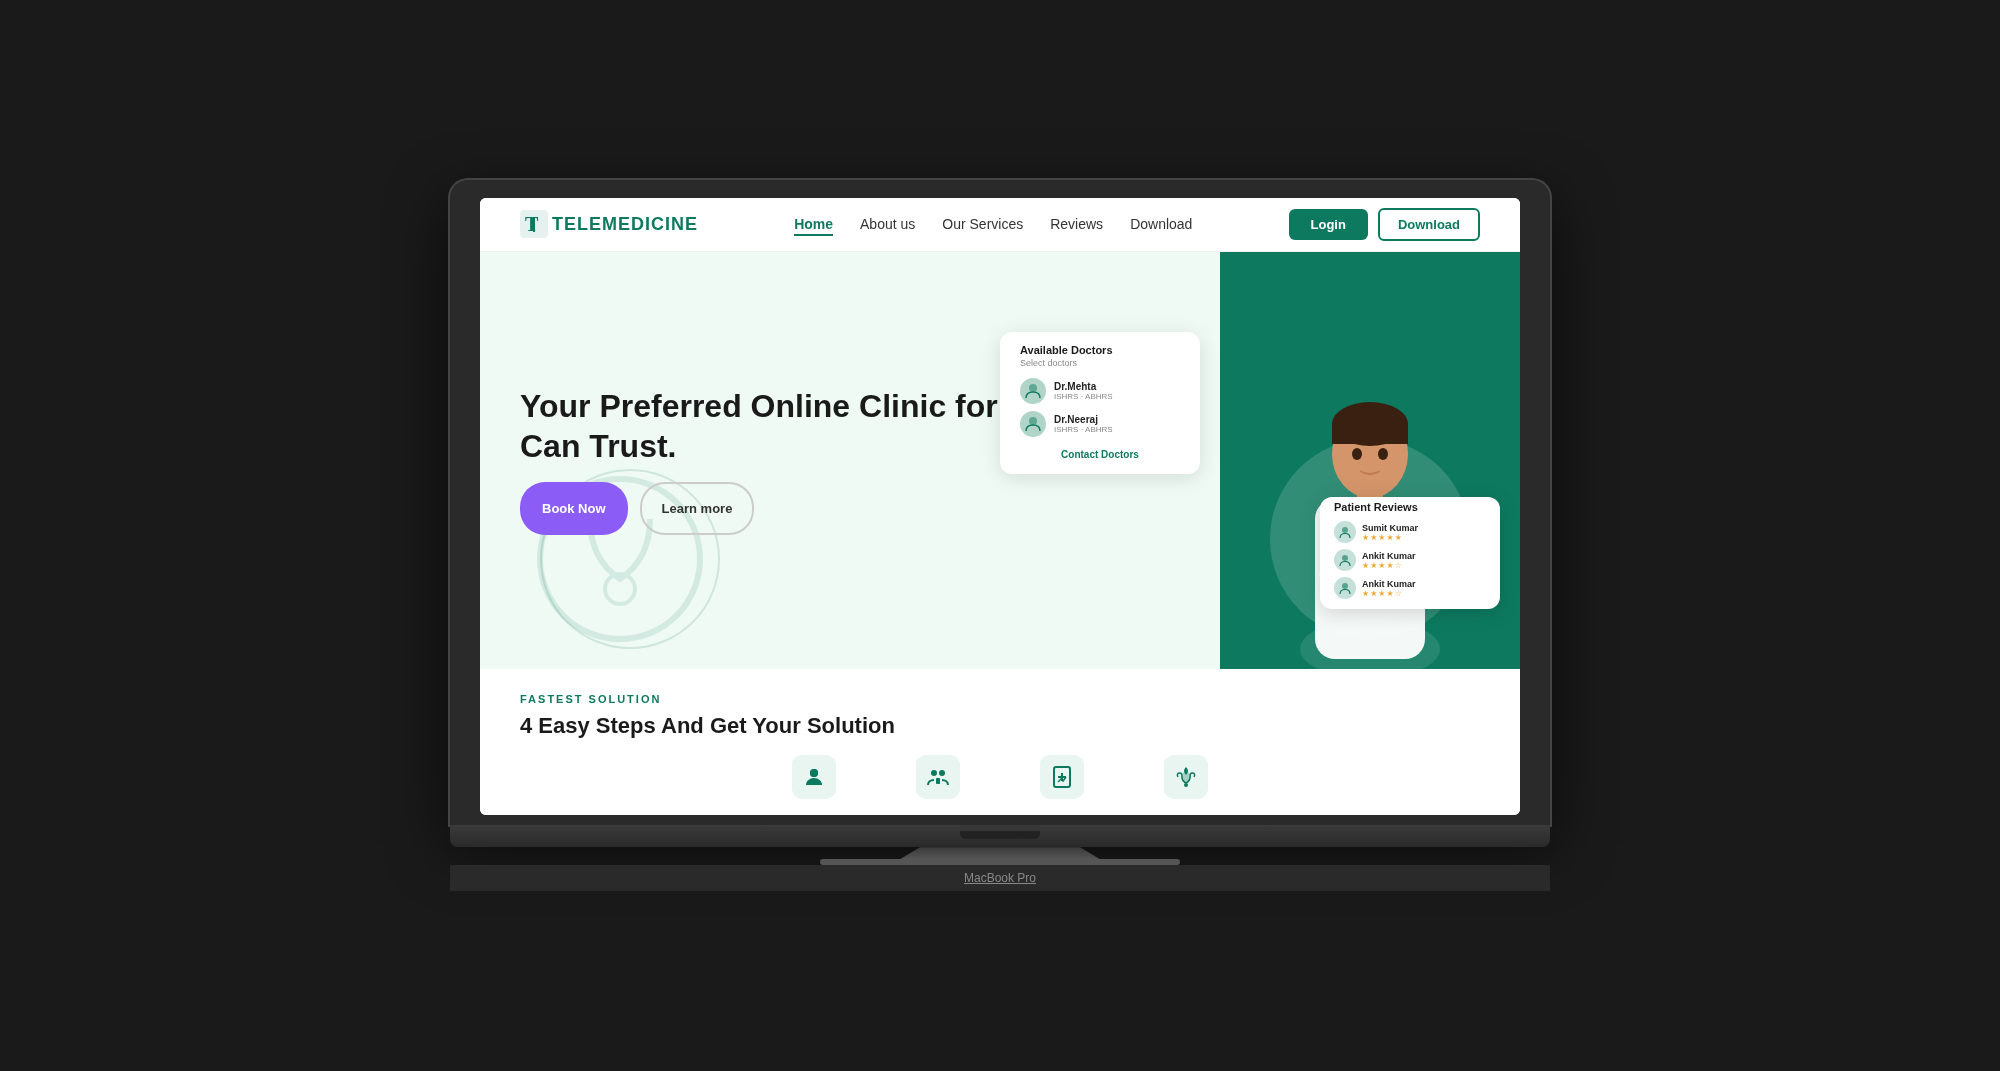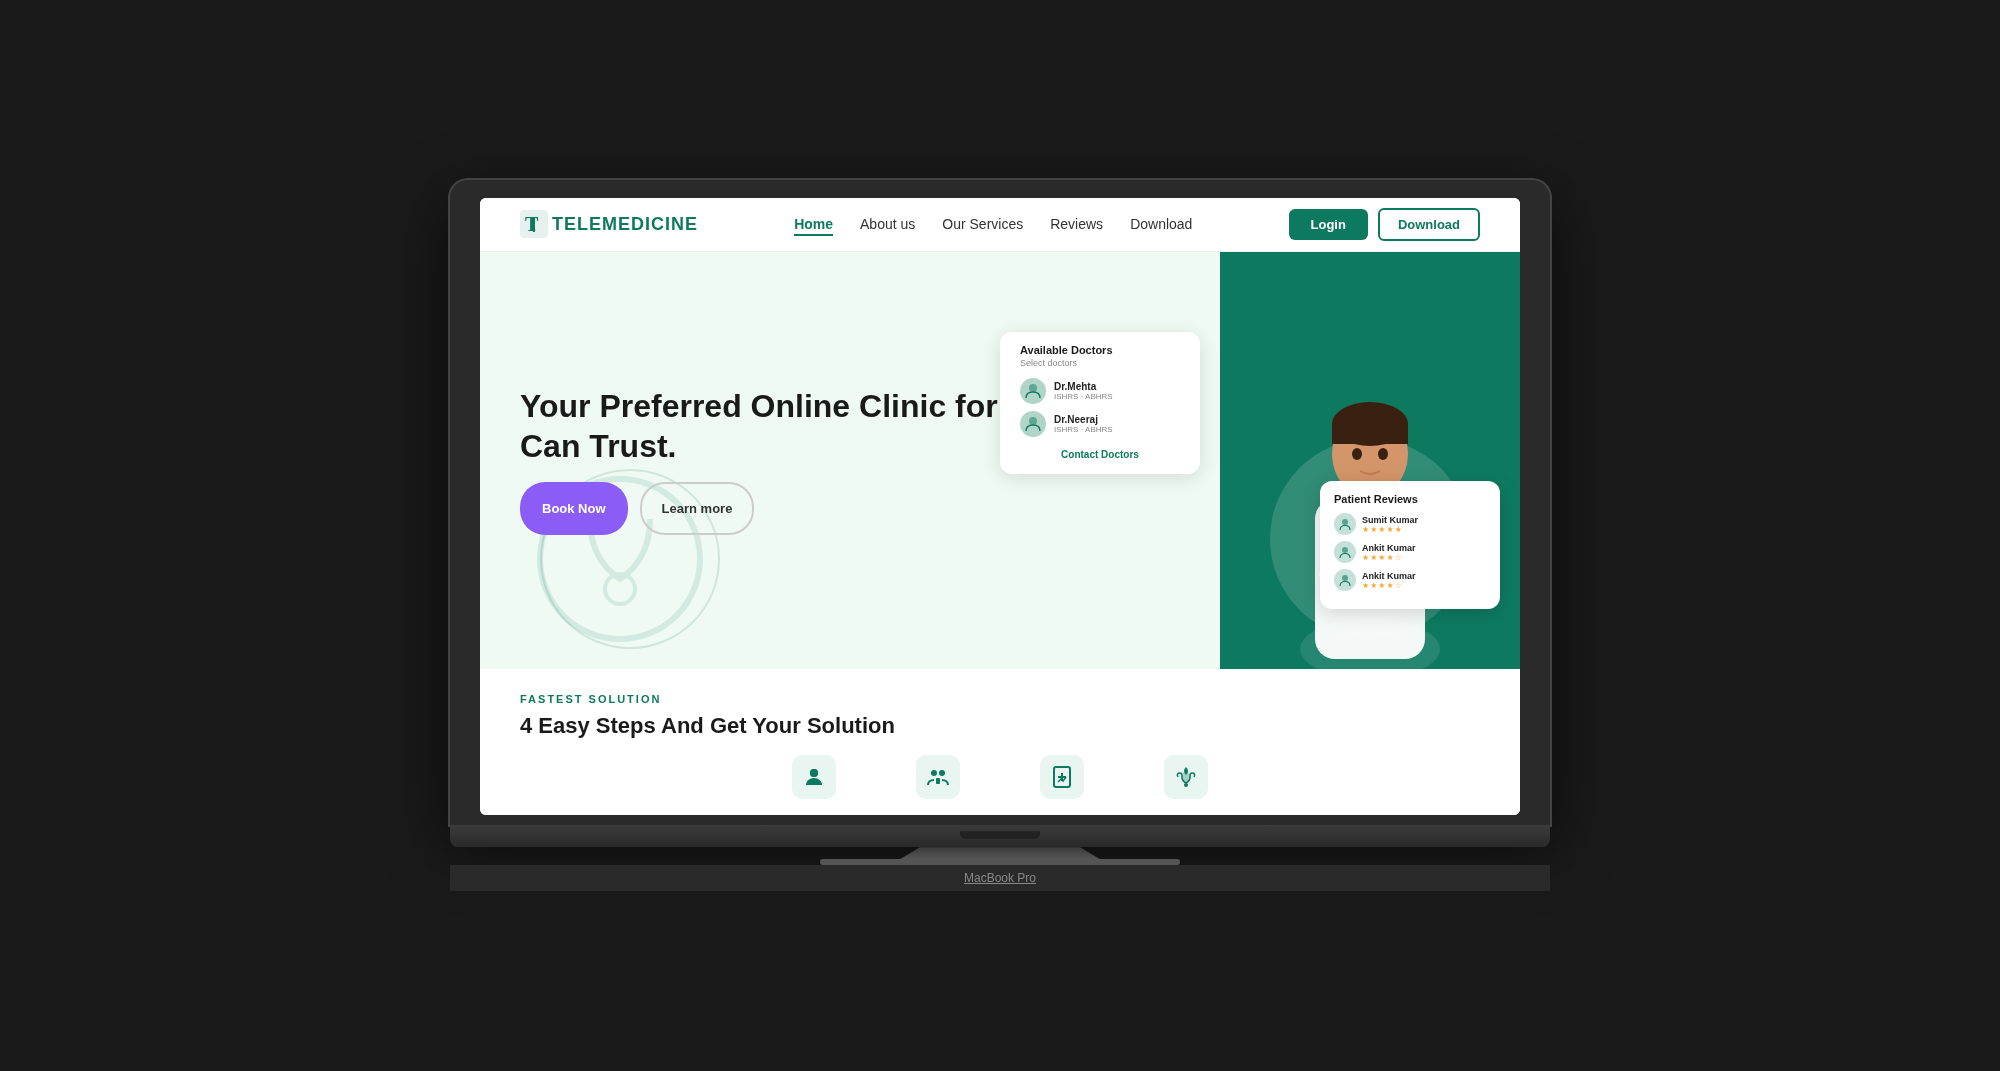"Patient Reviews" .reviews-card { padding: 12px 14px -> 4px 14px }
